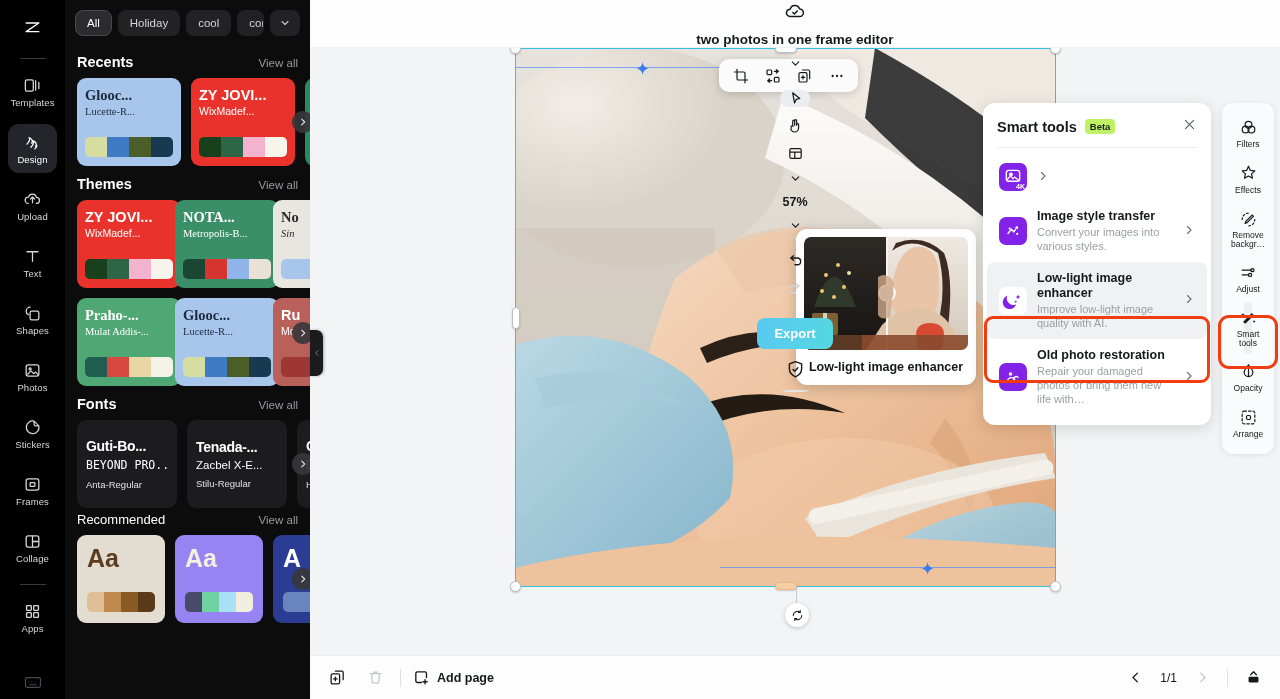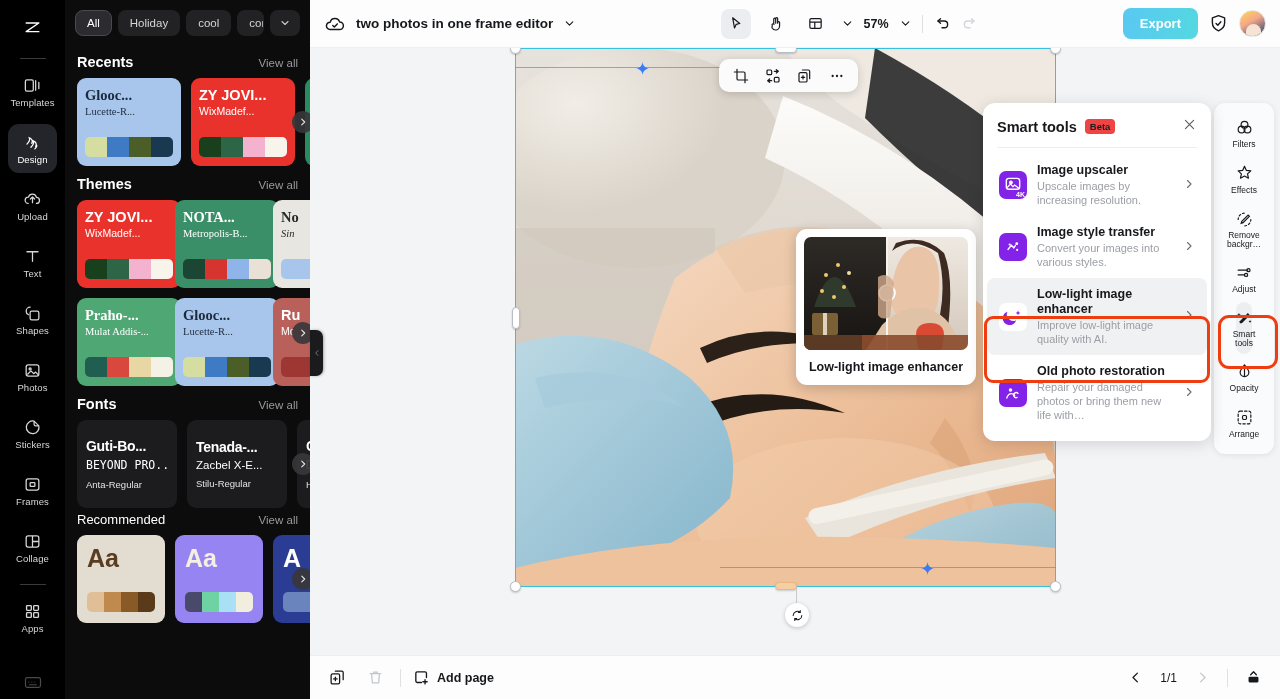"two photos in one frame" #topbar { flex-direction: none -> column }
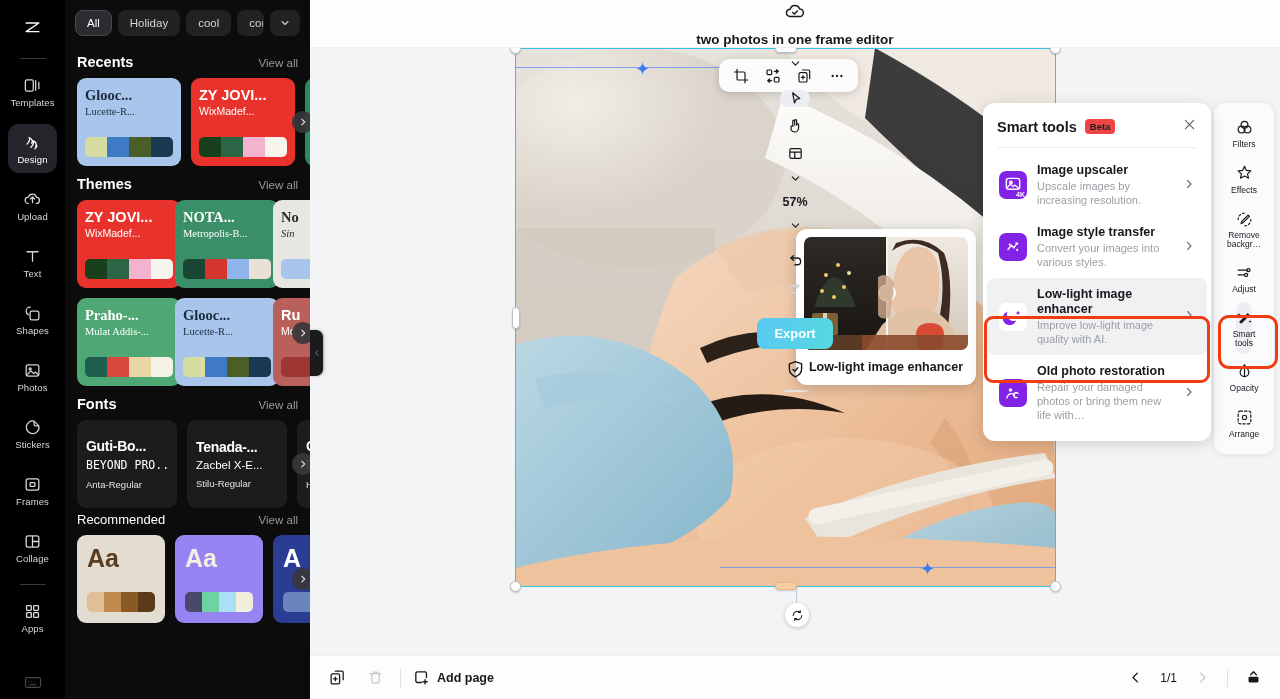"Beta" #beta { background: #ef4444 -> #bef264 }
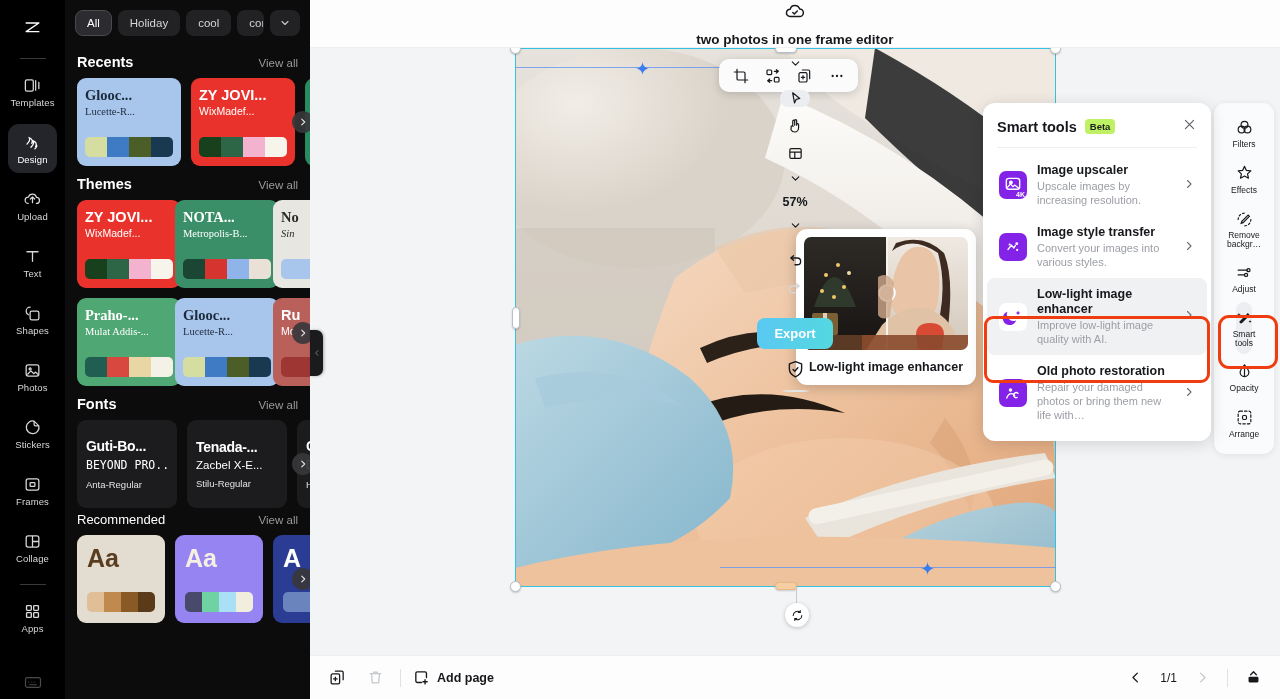"Filters" #righttools { width: 60px -> 52px }
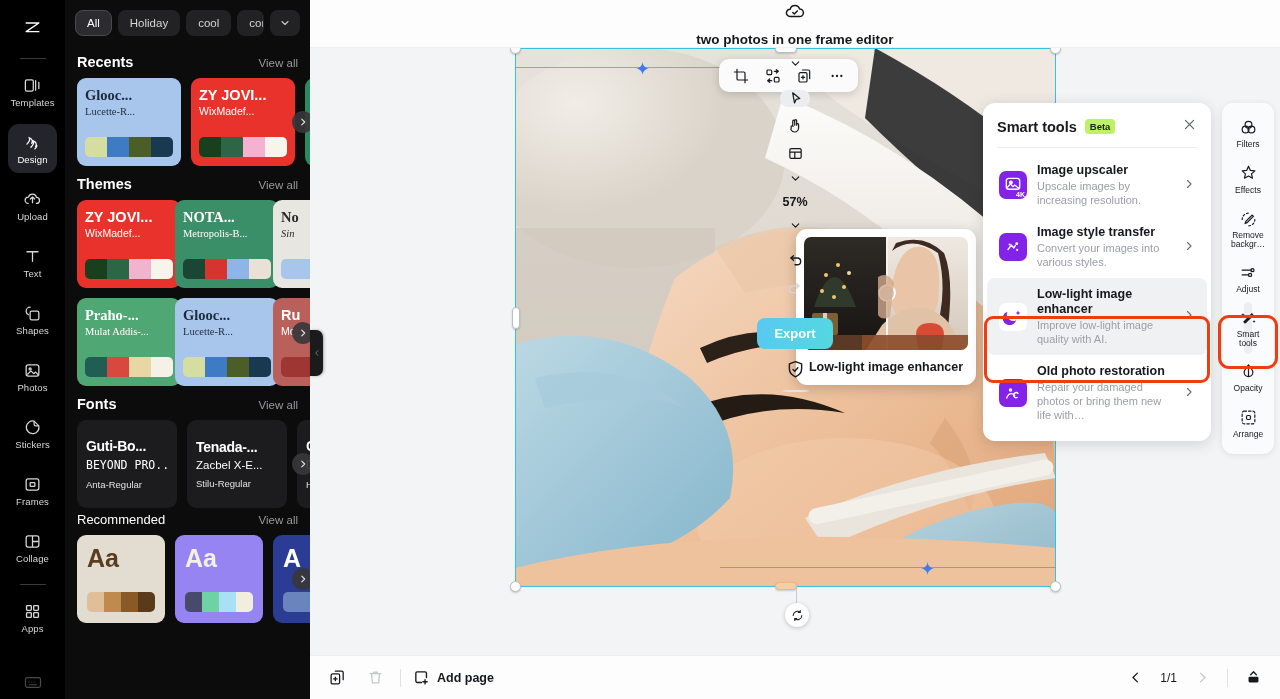"Image upscaler" span.st-body { html: <span> <span>Image upscaler</span> <span>Upscale images by increasing resolution.</span> </span> -> none }
